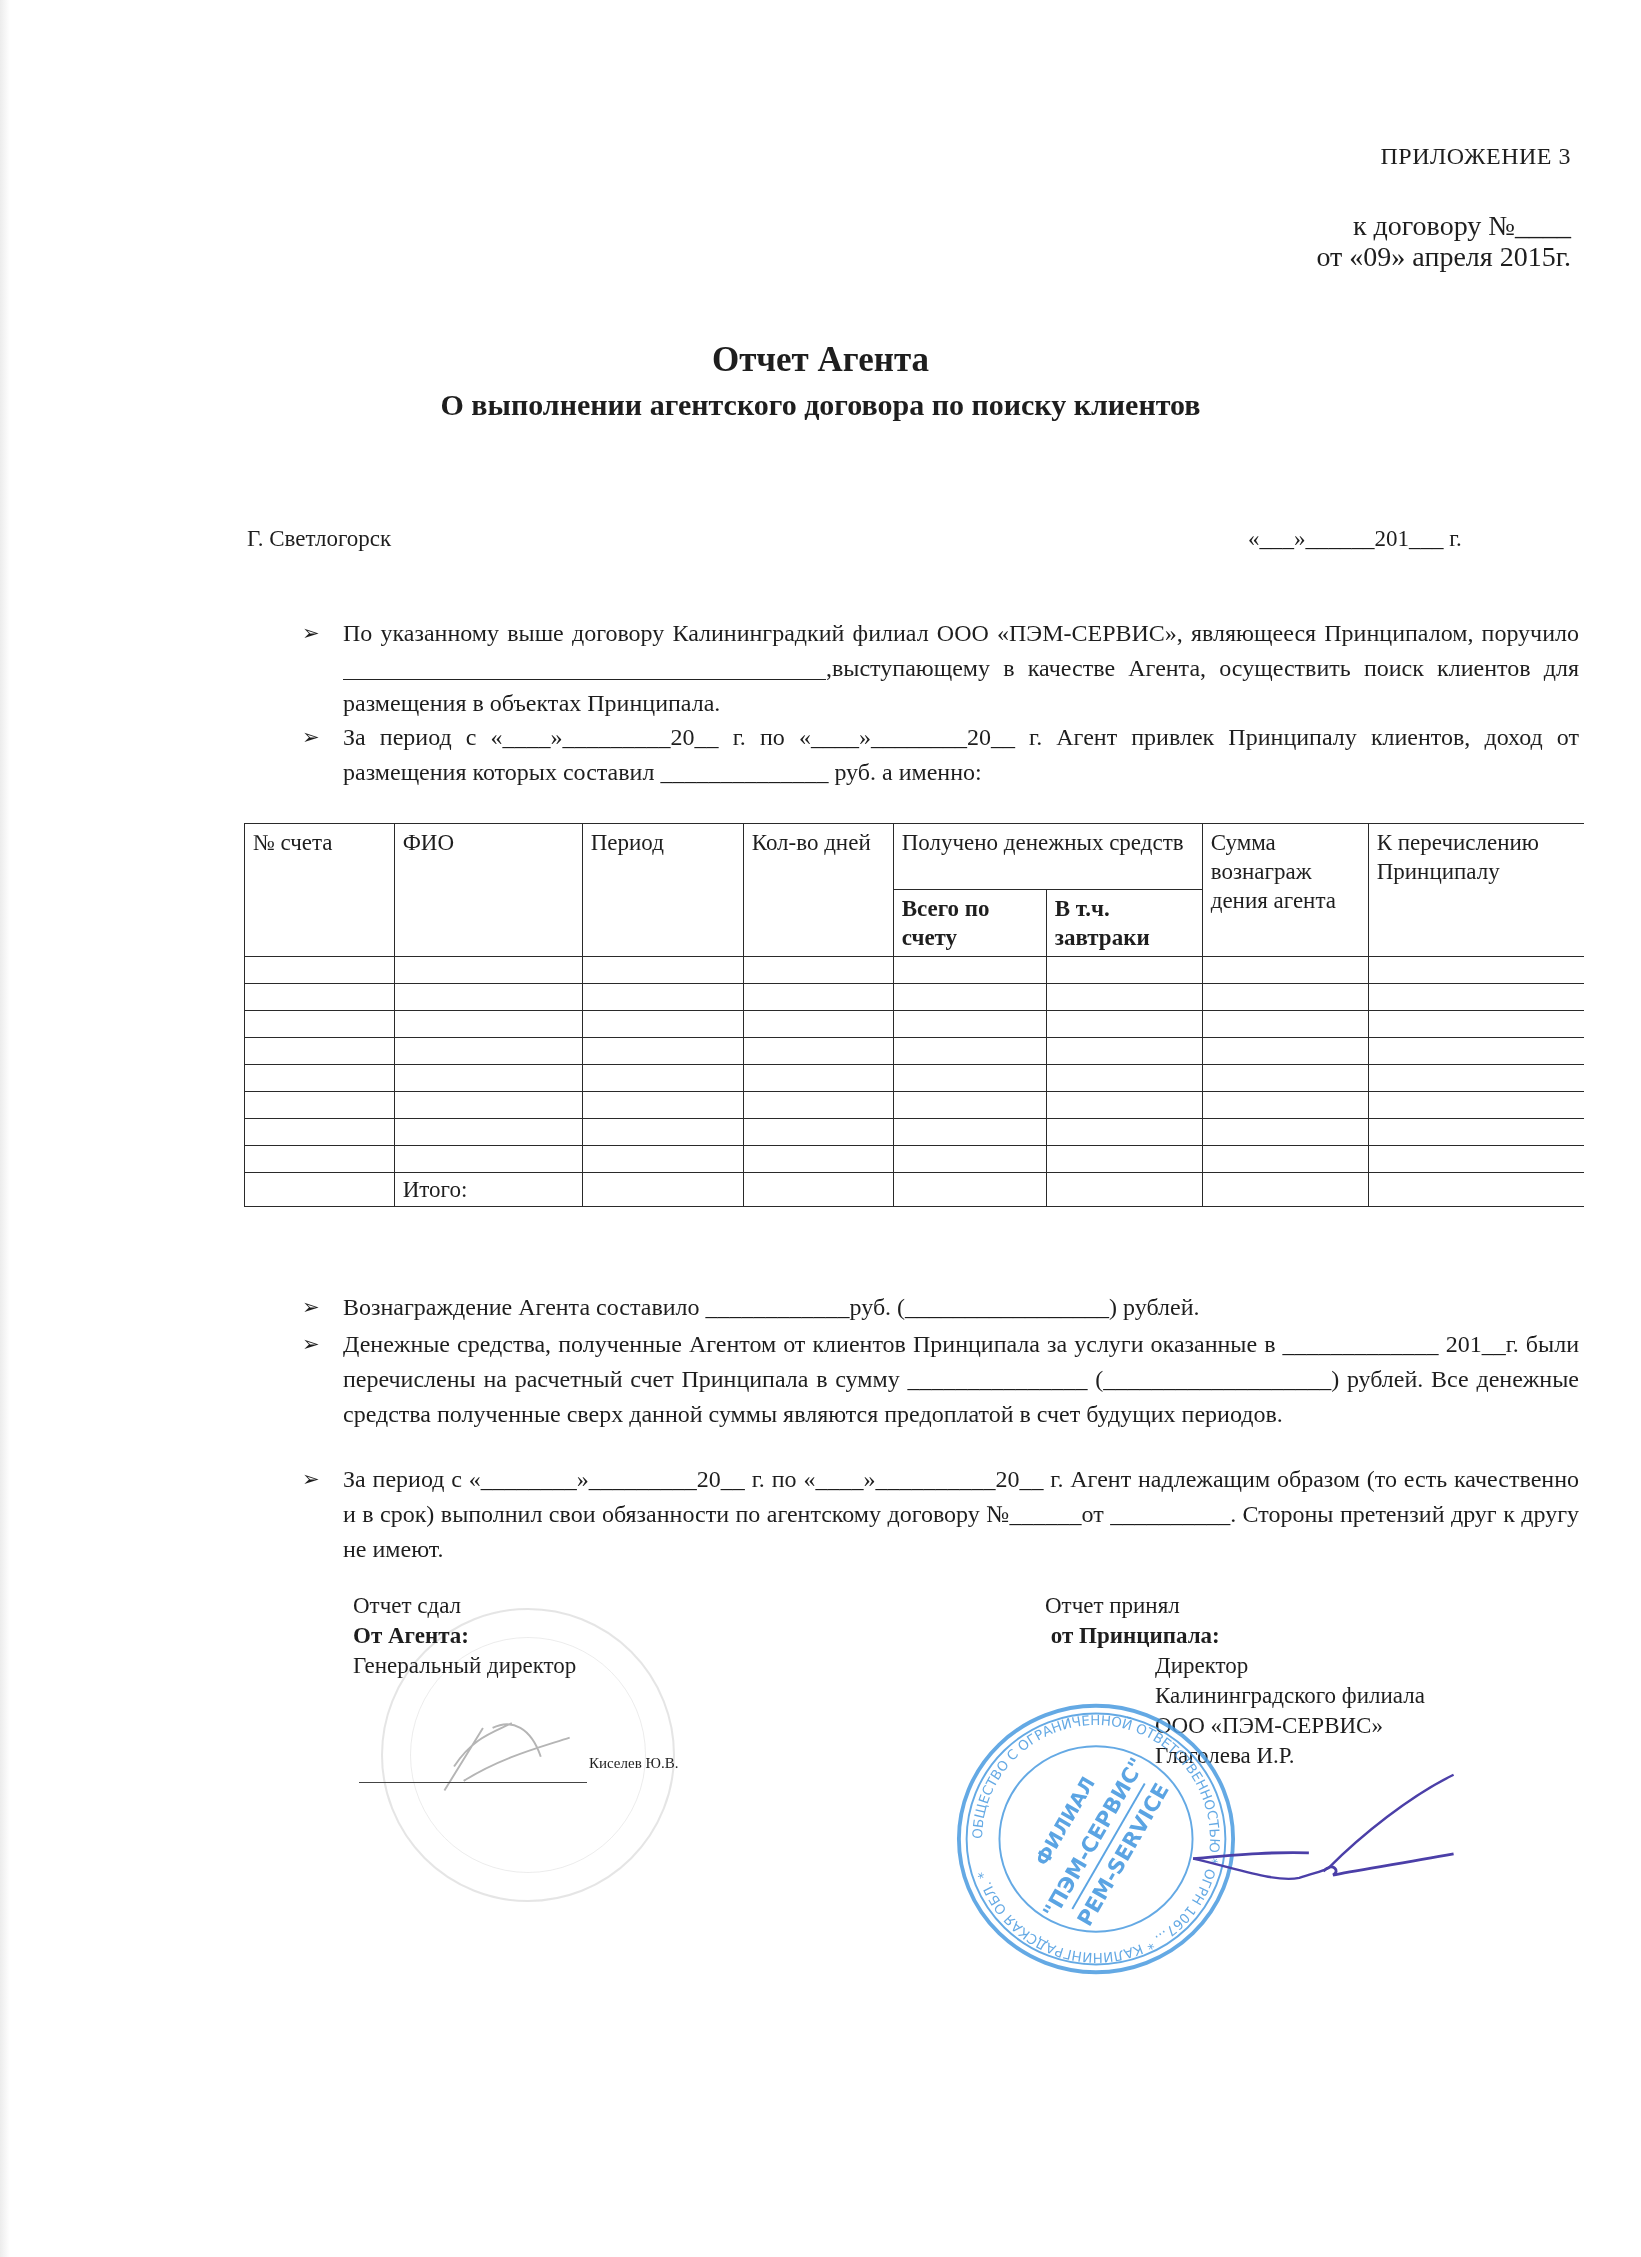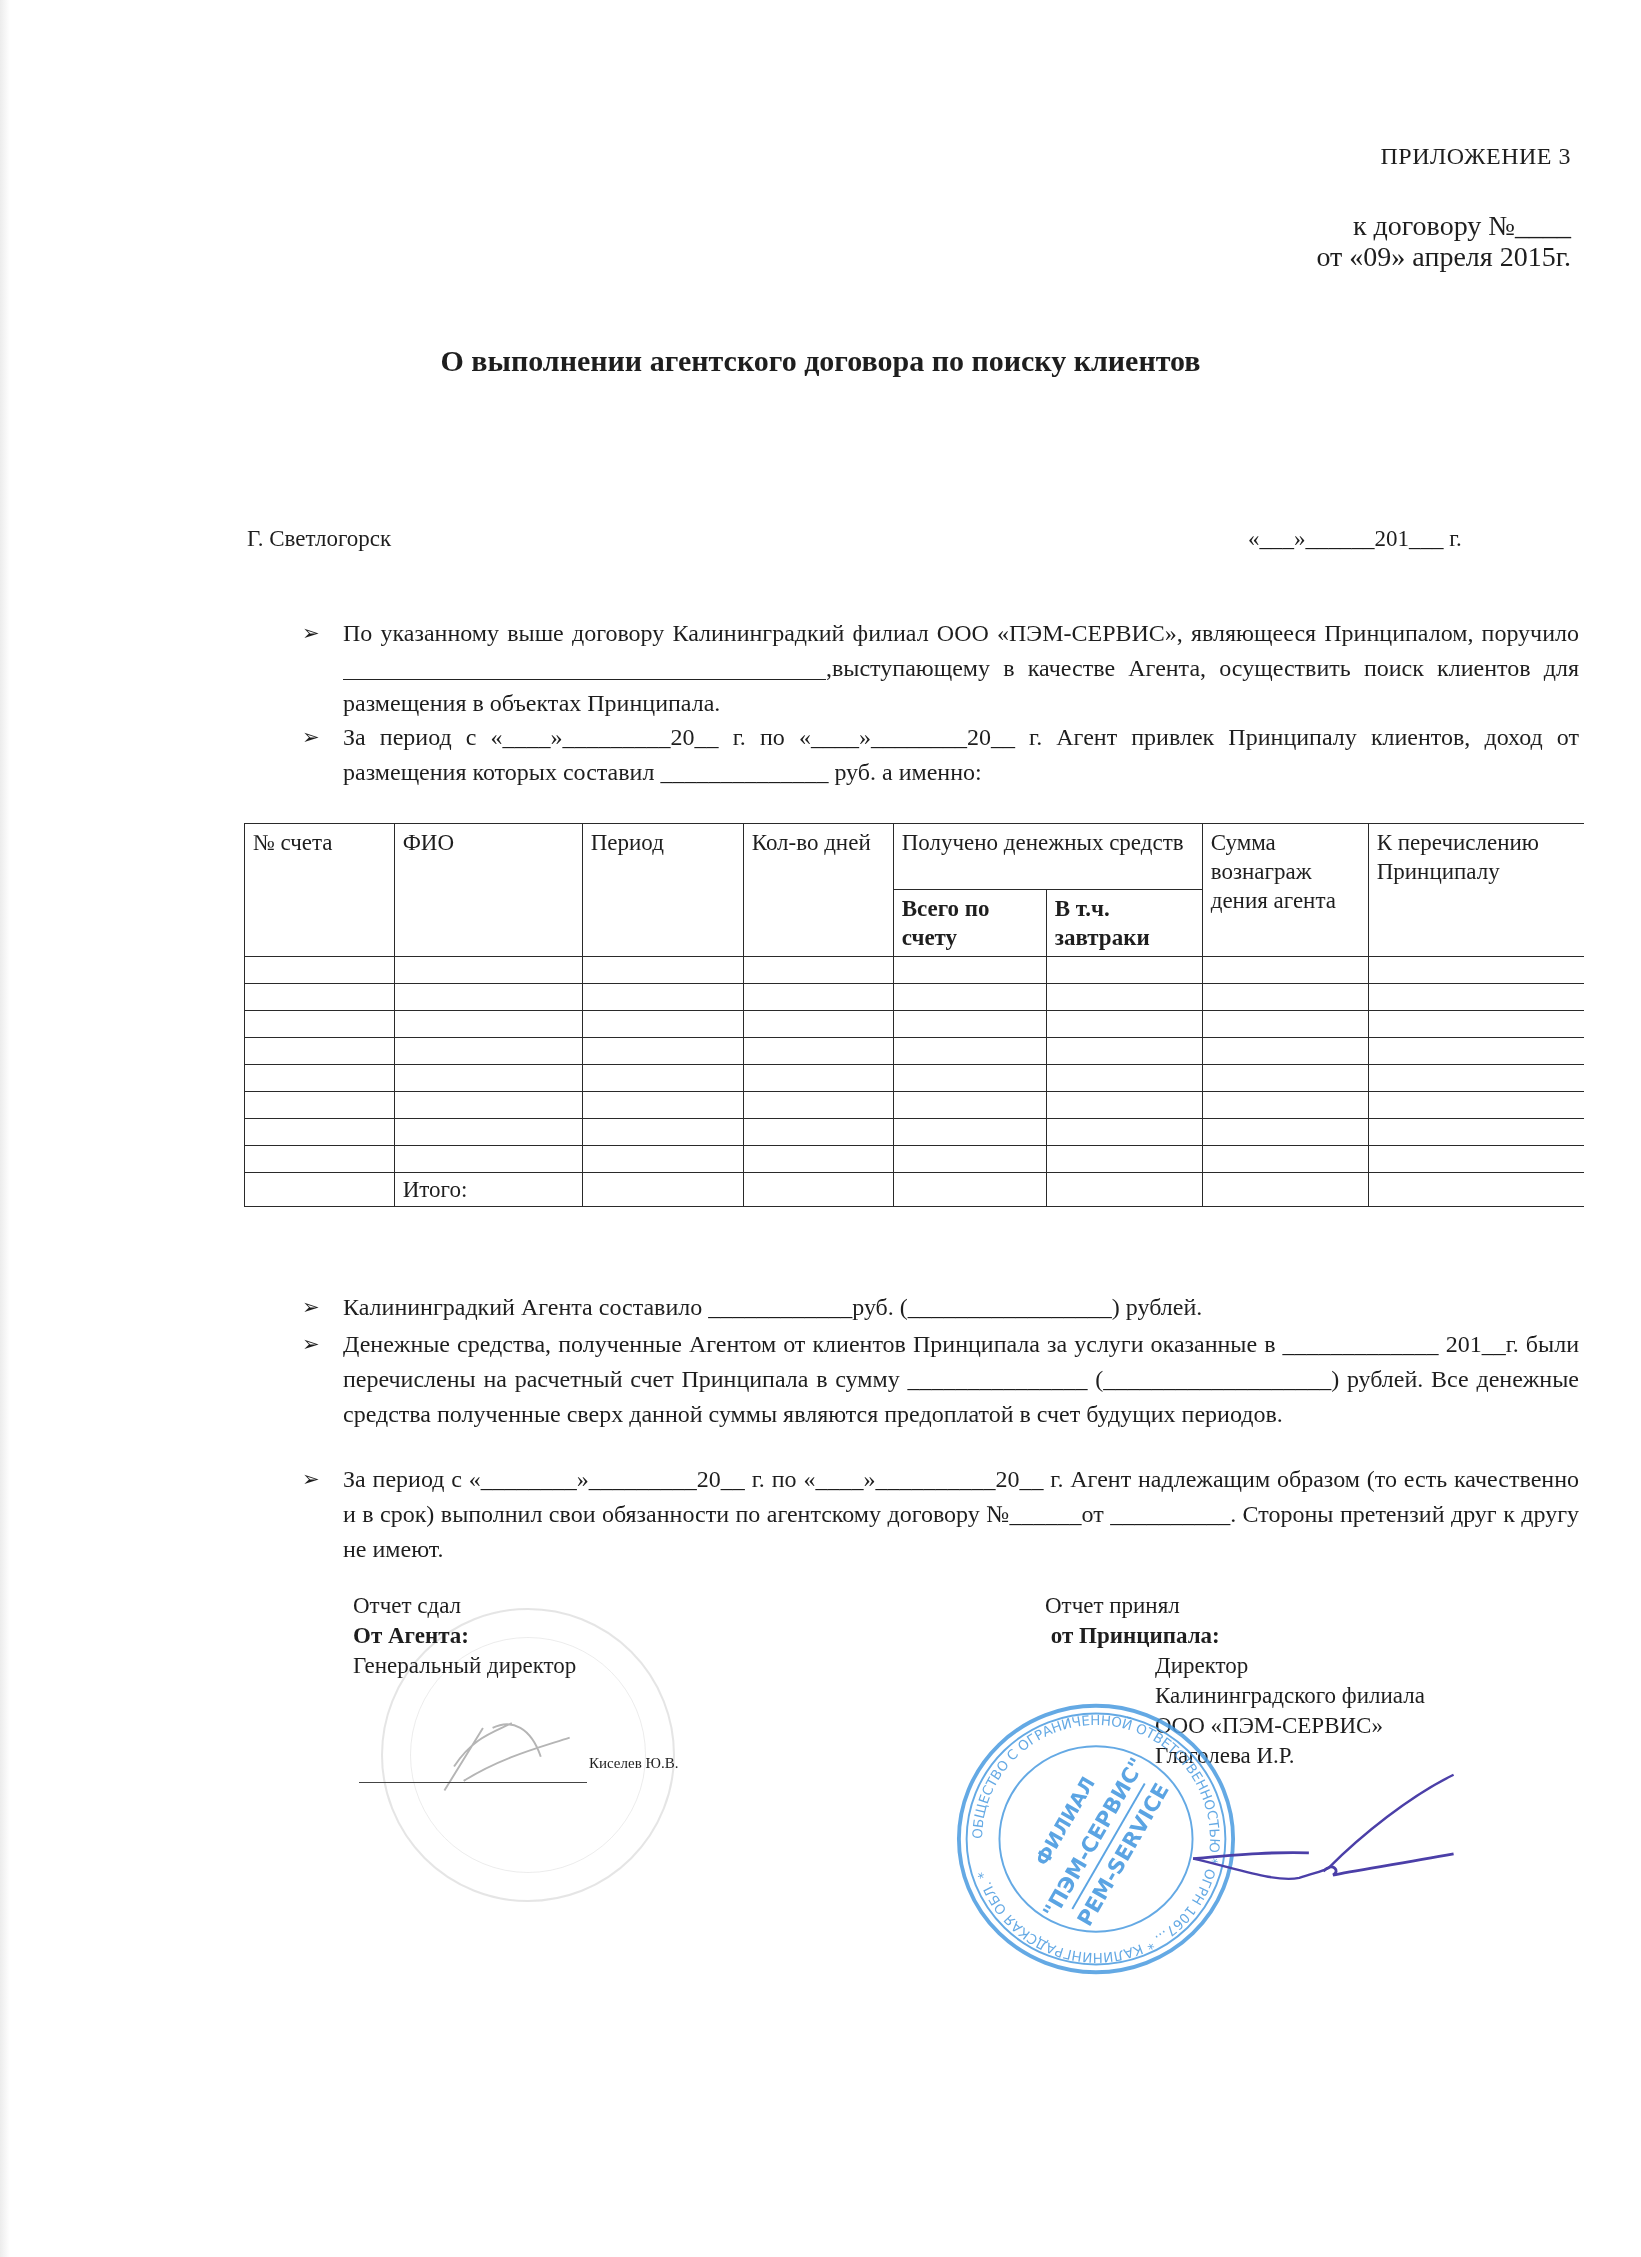"Отчет Агента" div.title-line1 { html: none -> <div>Отчет Агента</div> }
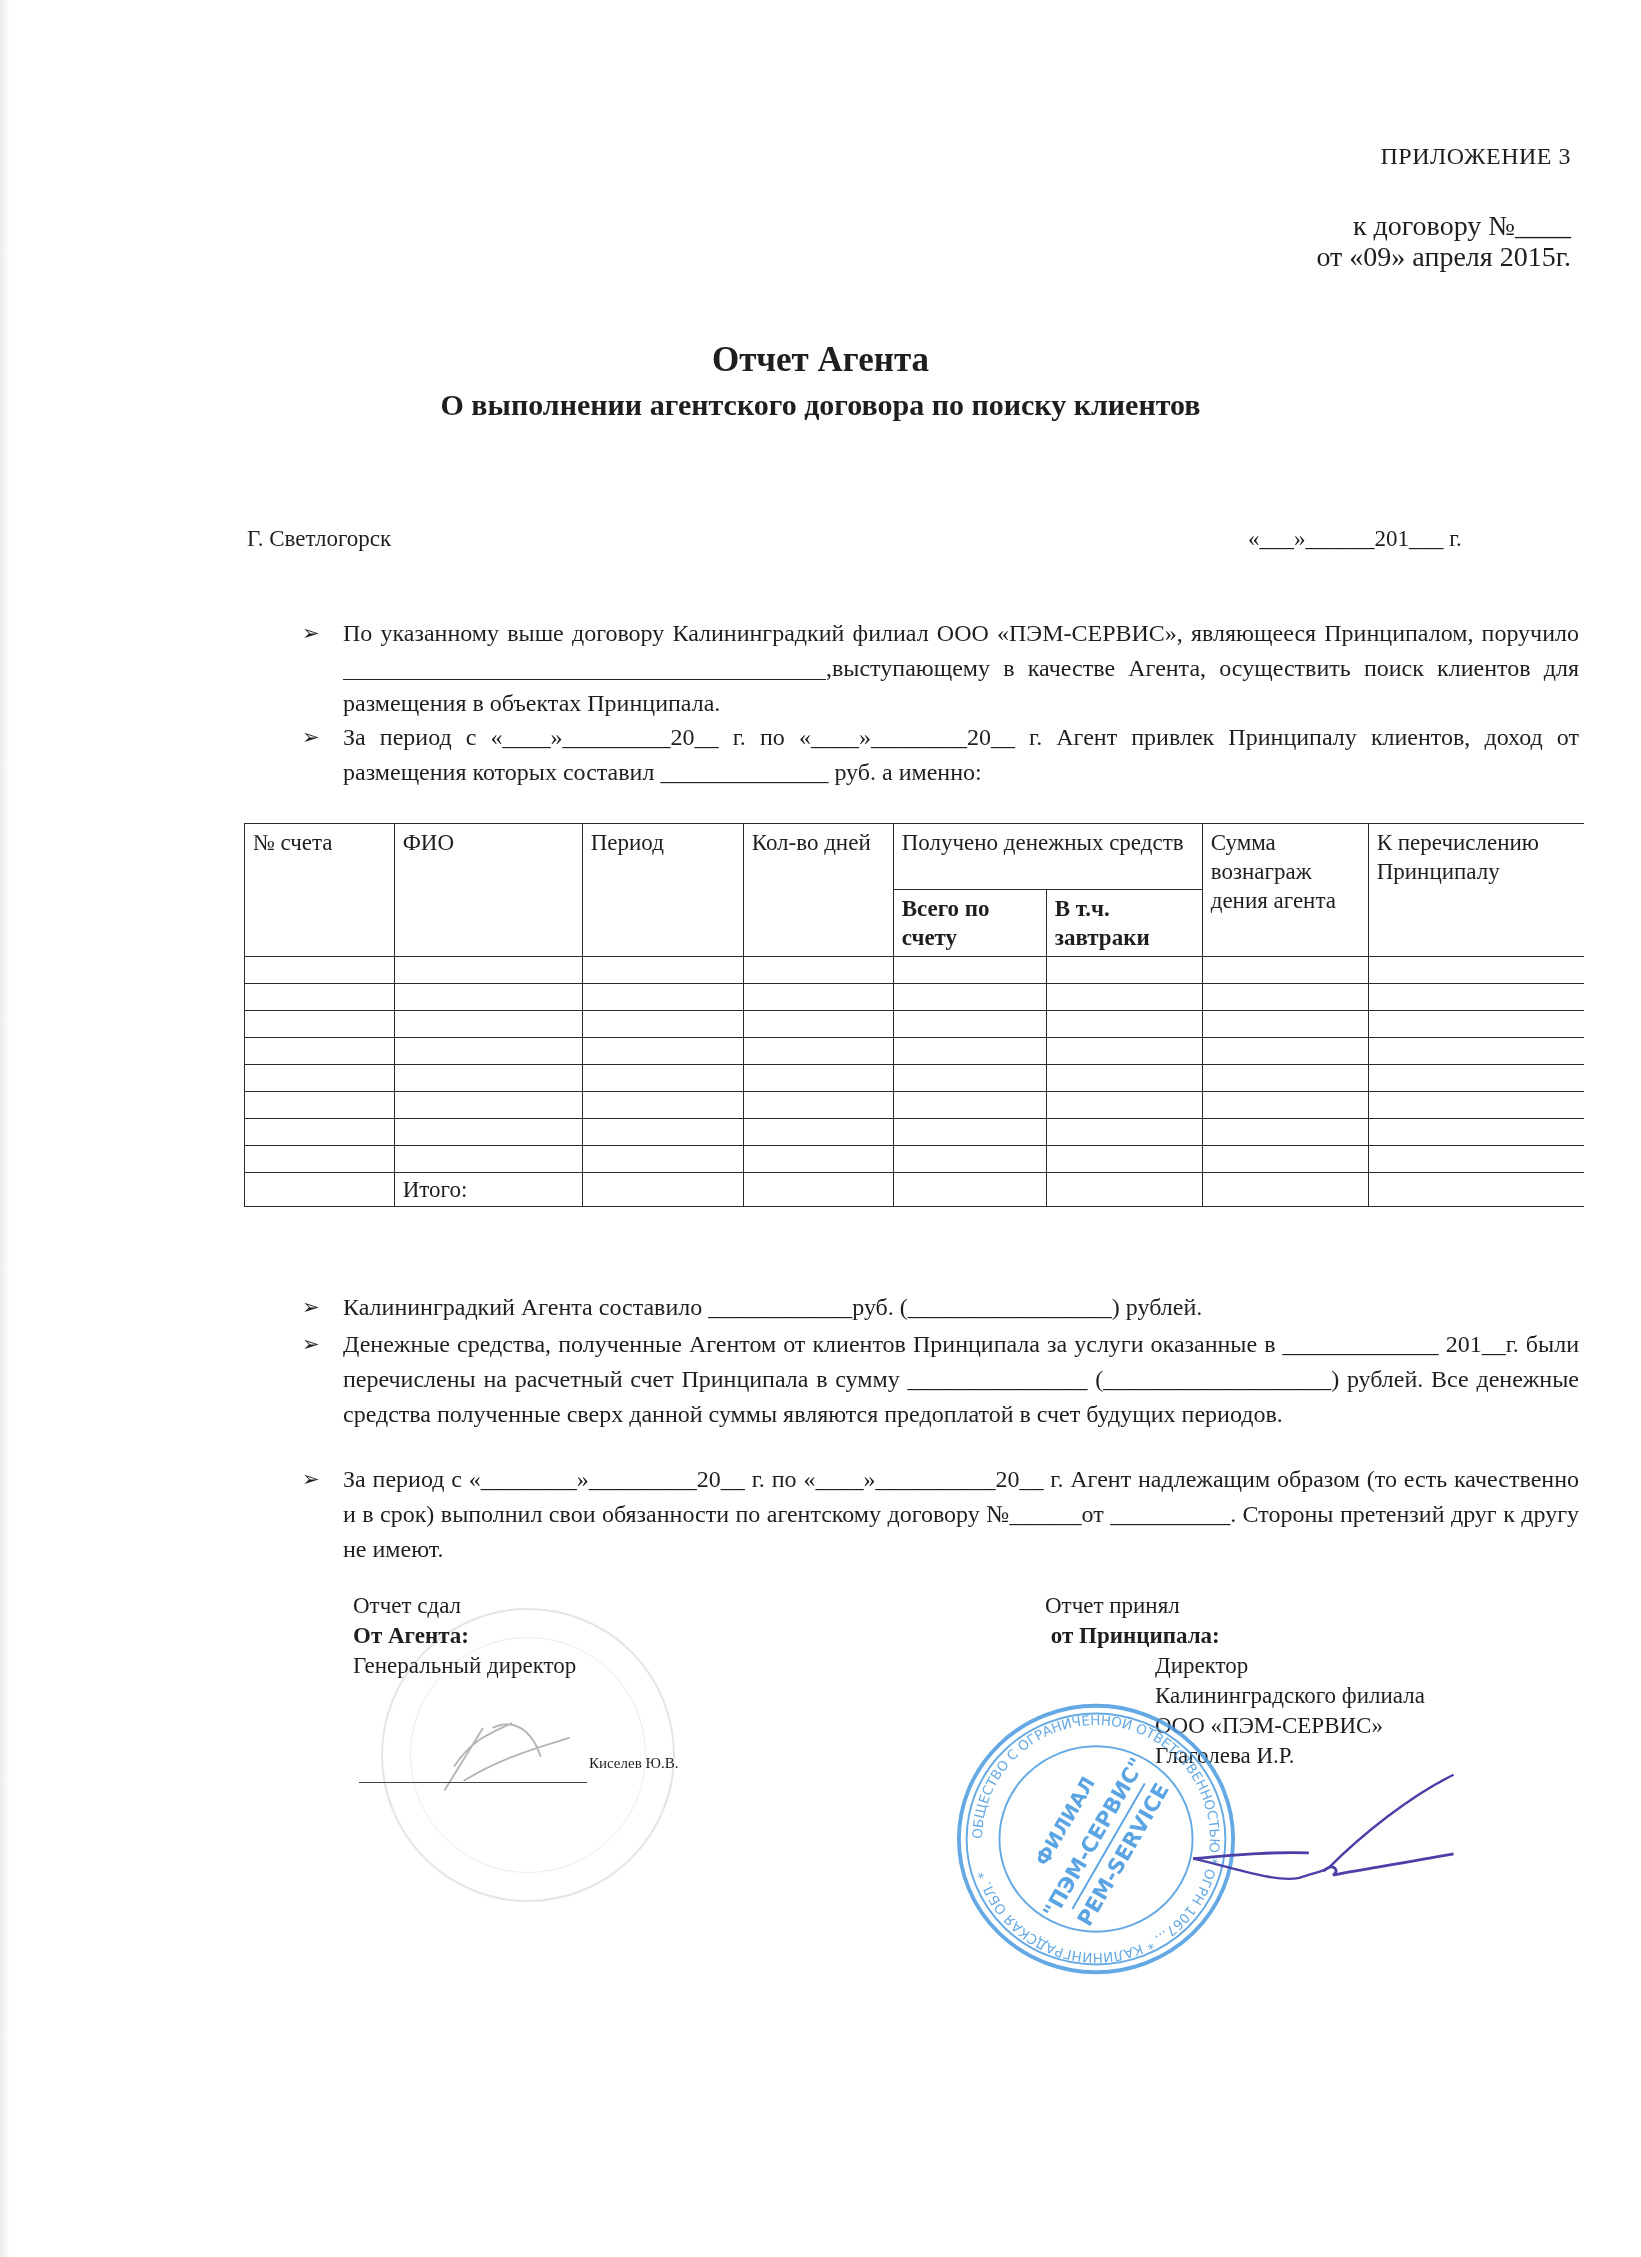"Калининградкий Агента составило" p { text: Калининградкий -> Вознаграждение }
